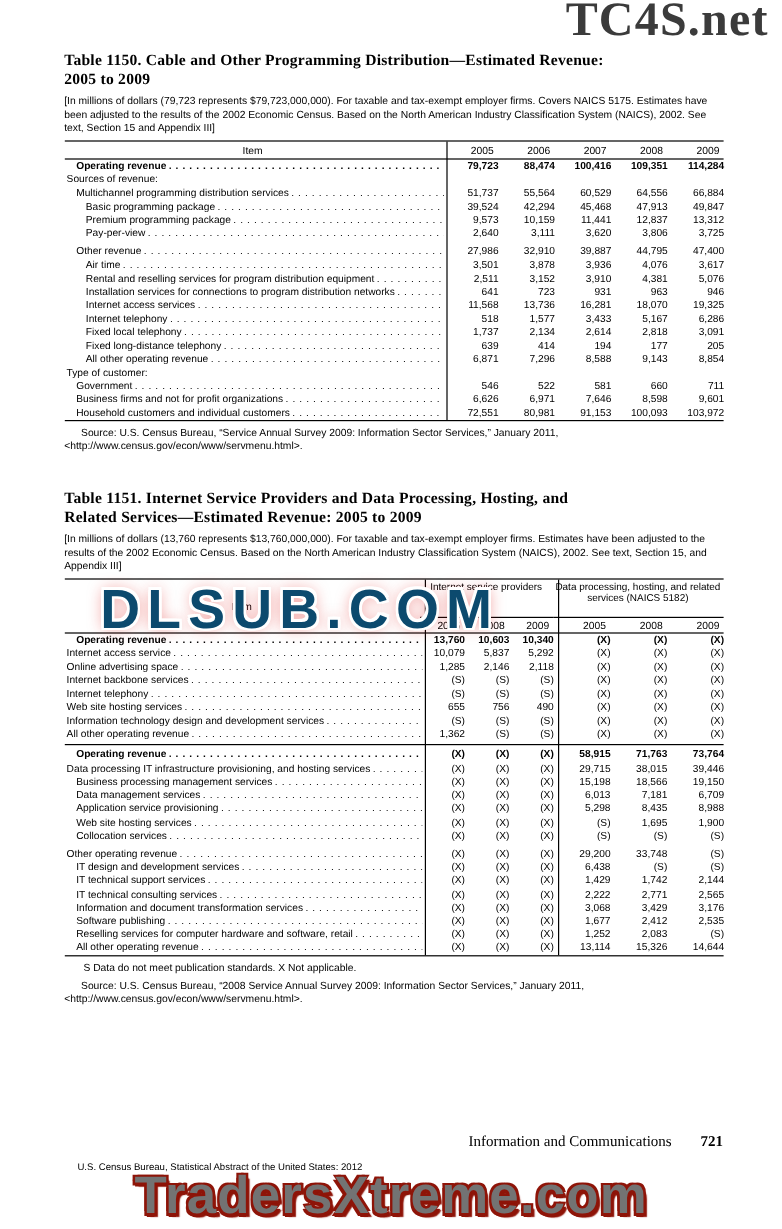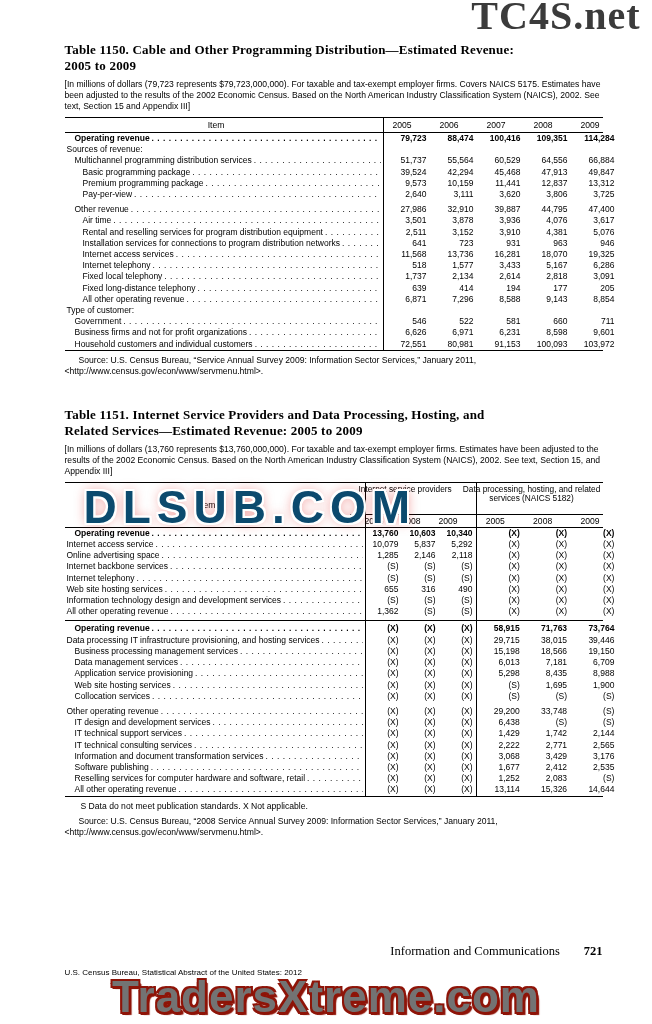"Table 1150. Cable and Other" .content { left: 57px -> 46px }
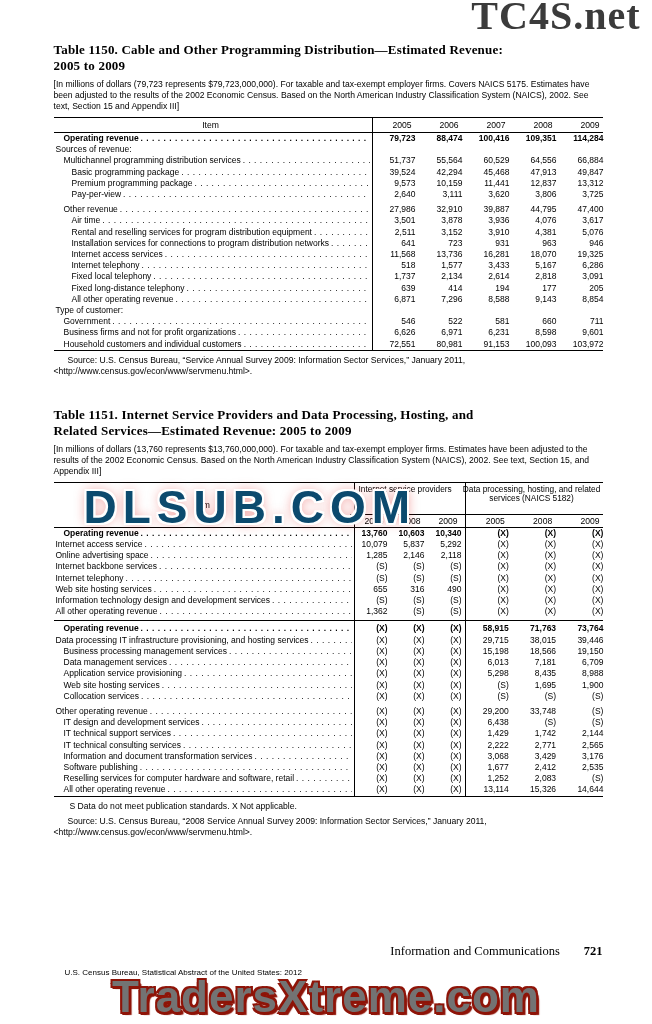"6,231" div.tval { text: 6,231 -> 7,646 }
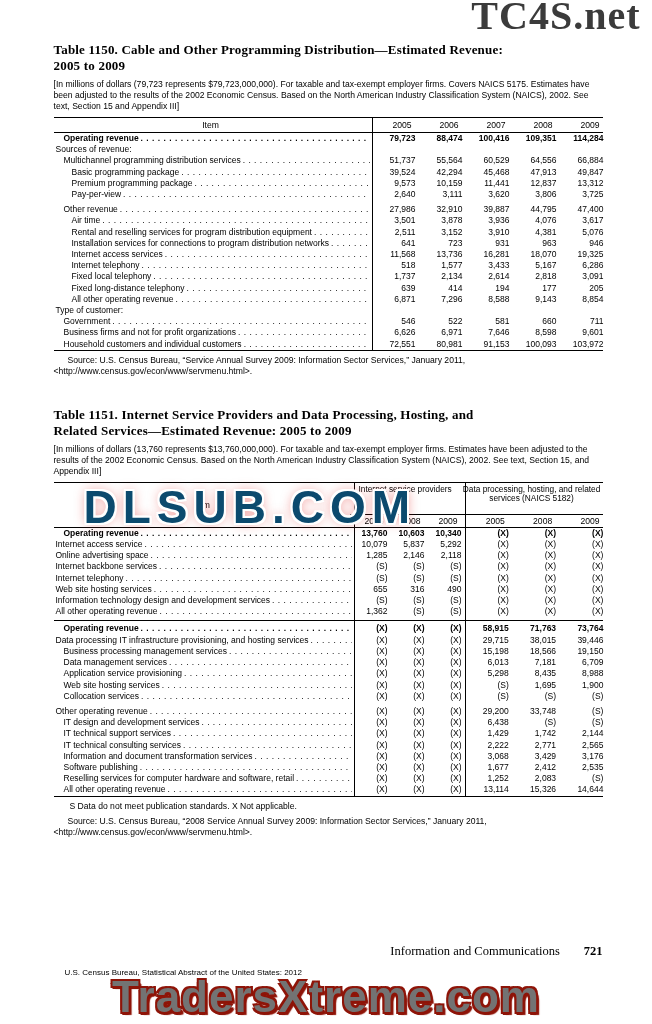"316" div.tval { text: 316 -> 756 }
